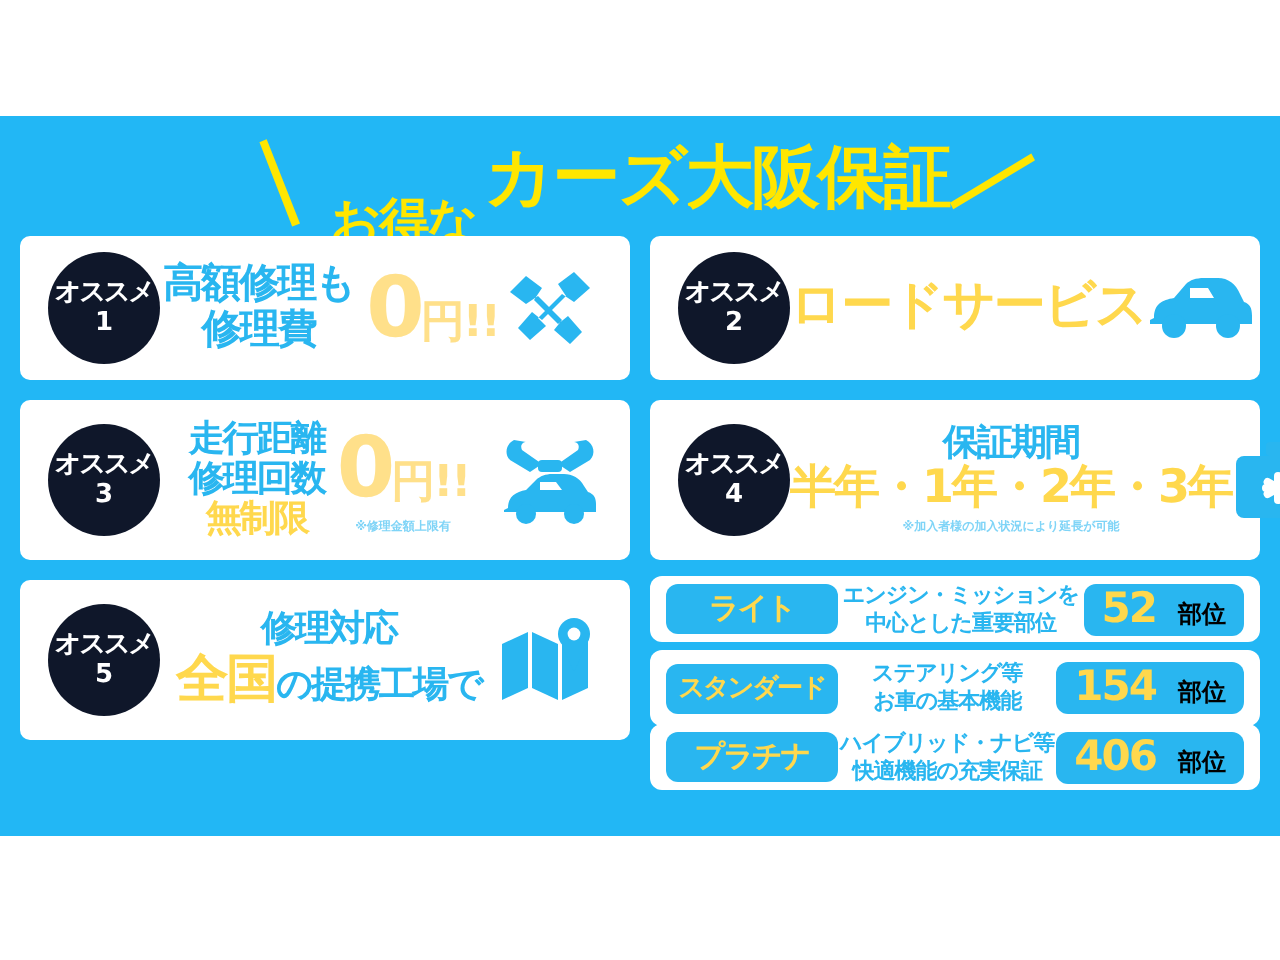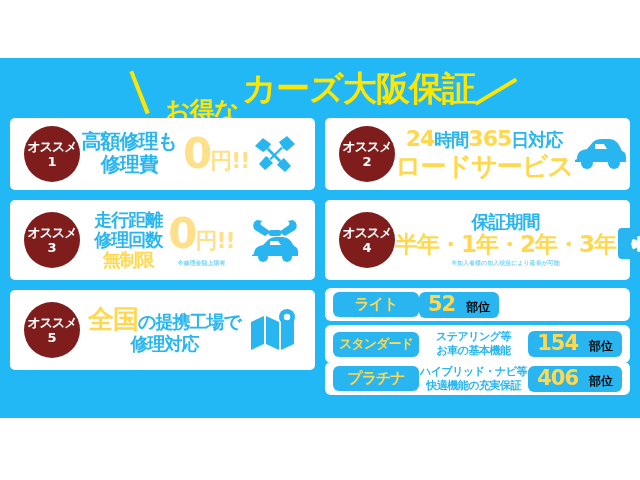"オススメ" .badge { background: #7f1d1d -> #0f172a }
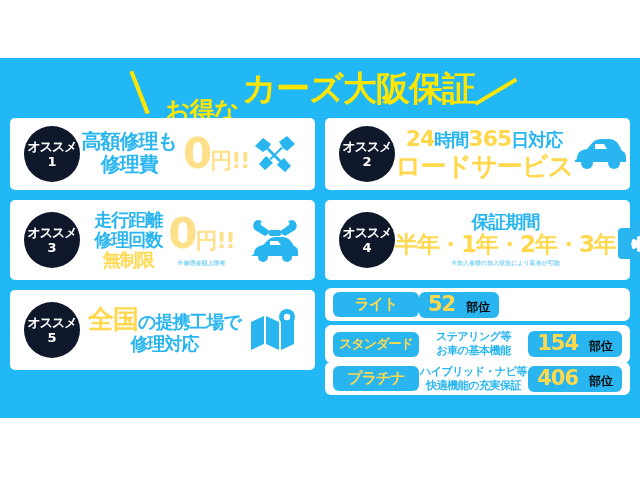"24" div.line { html: <div> <span>24</span> <span>時間</span> <span>365</span> <span>日対応</span> </div> -> none }
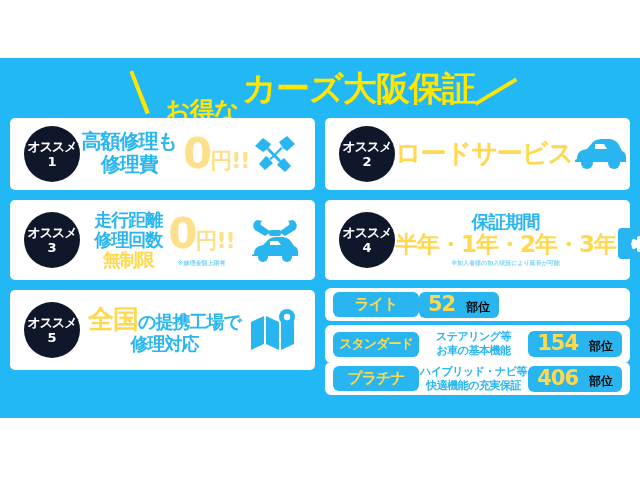"エンジン・ミッションを" div.plan-desc { html: none -> <div> <div>エンジン・ミッションを</div> <div>中心とした重要部位</div> </div> }
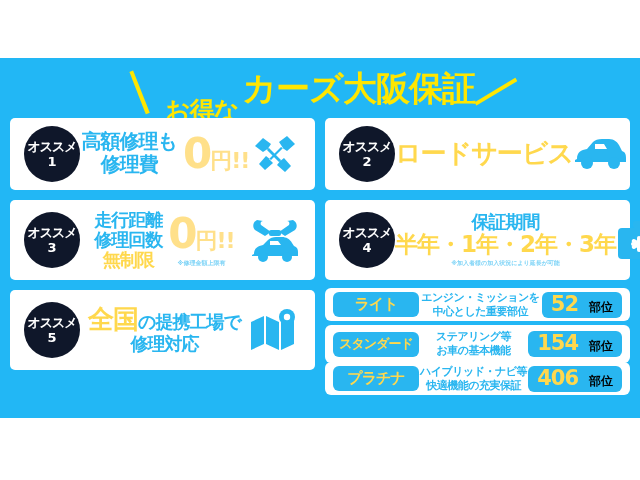"全国" div.line { order: before "修理対応" -> after "修理対応" }
